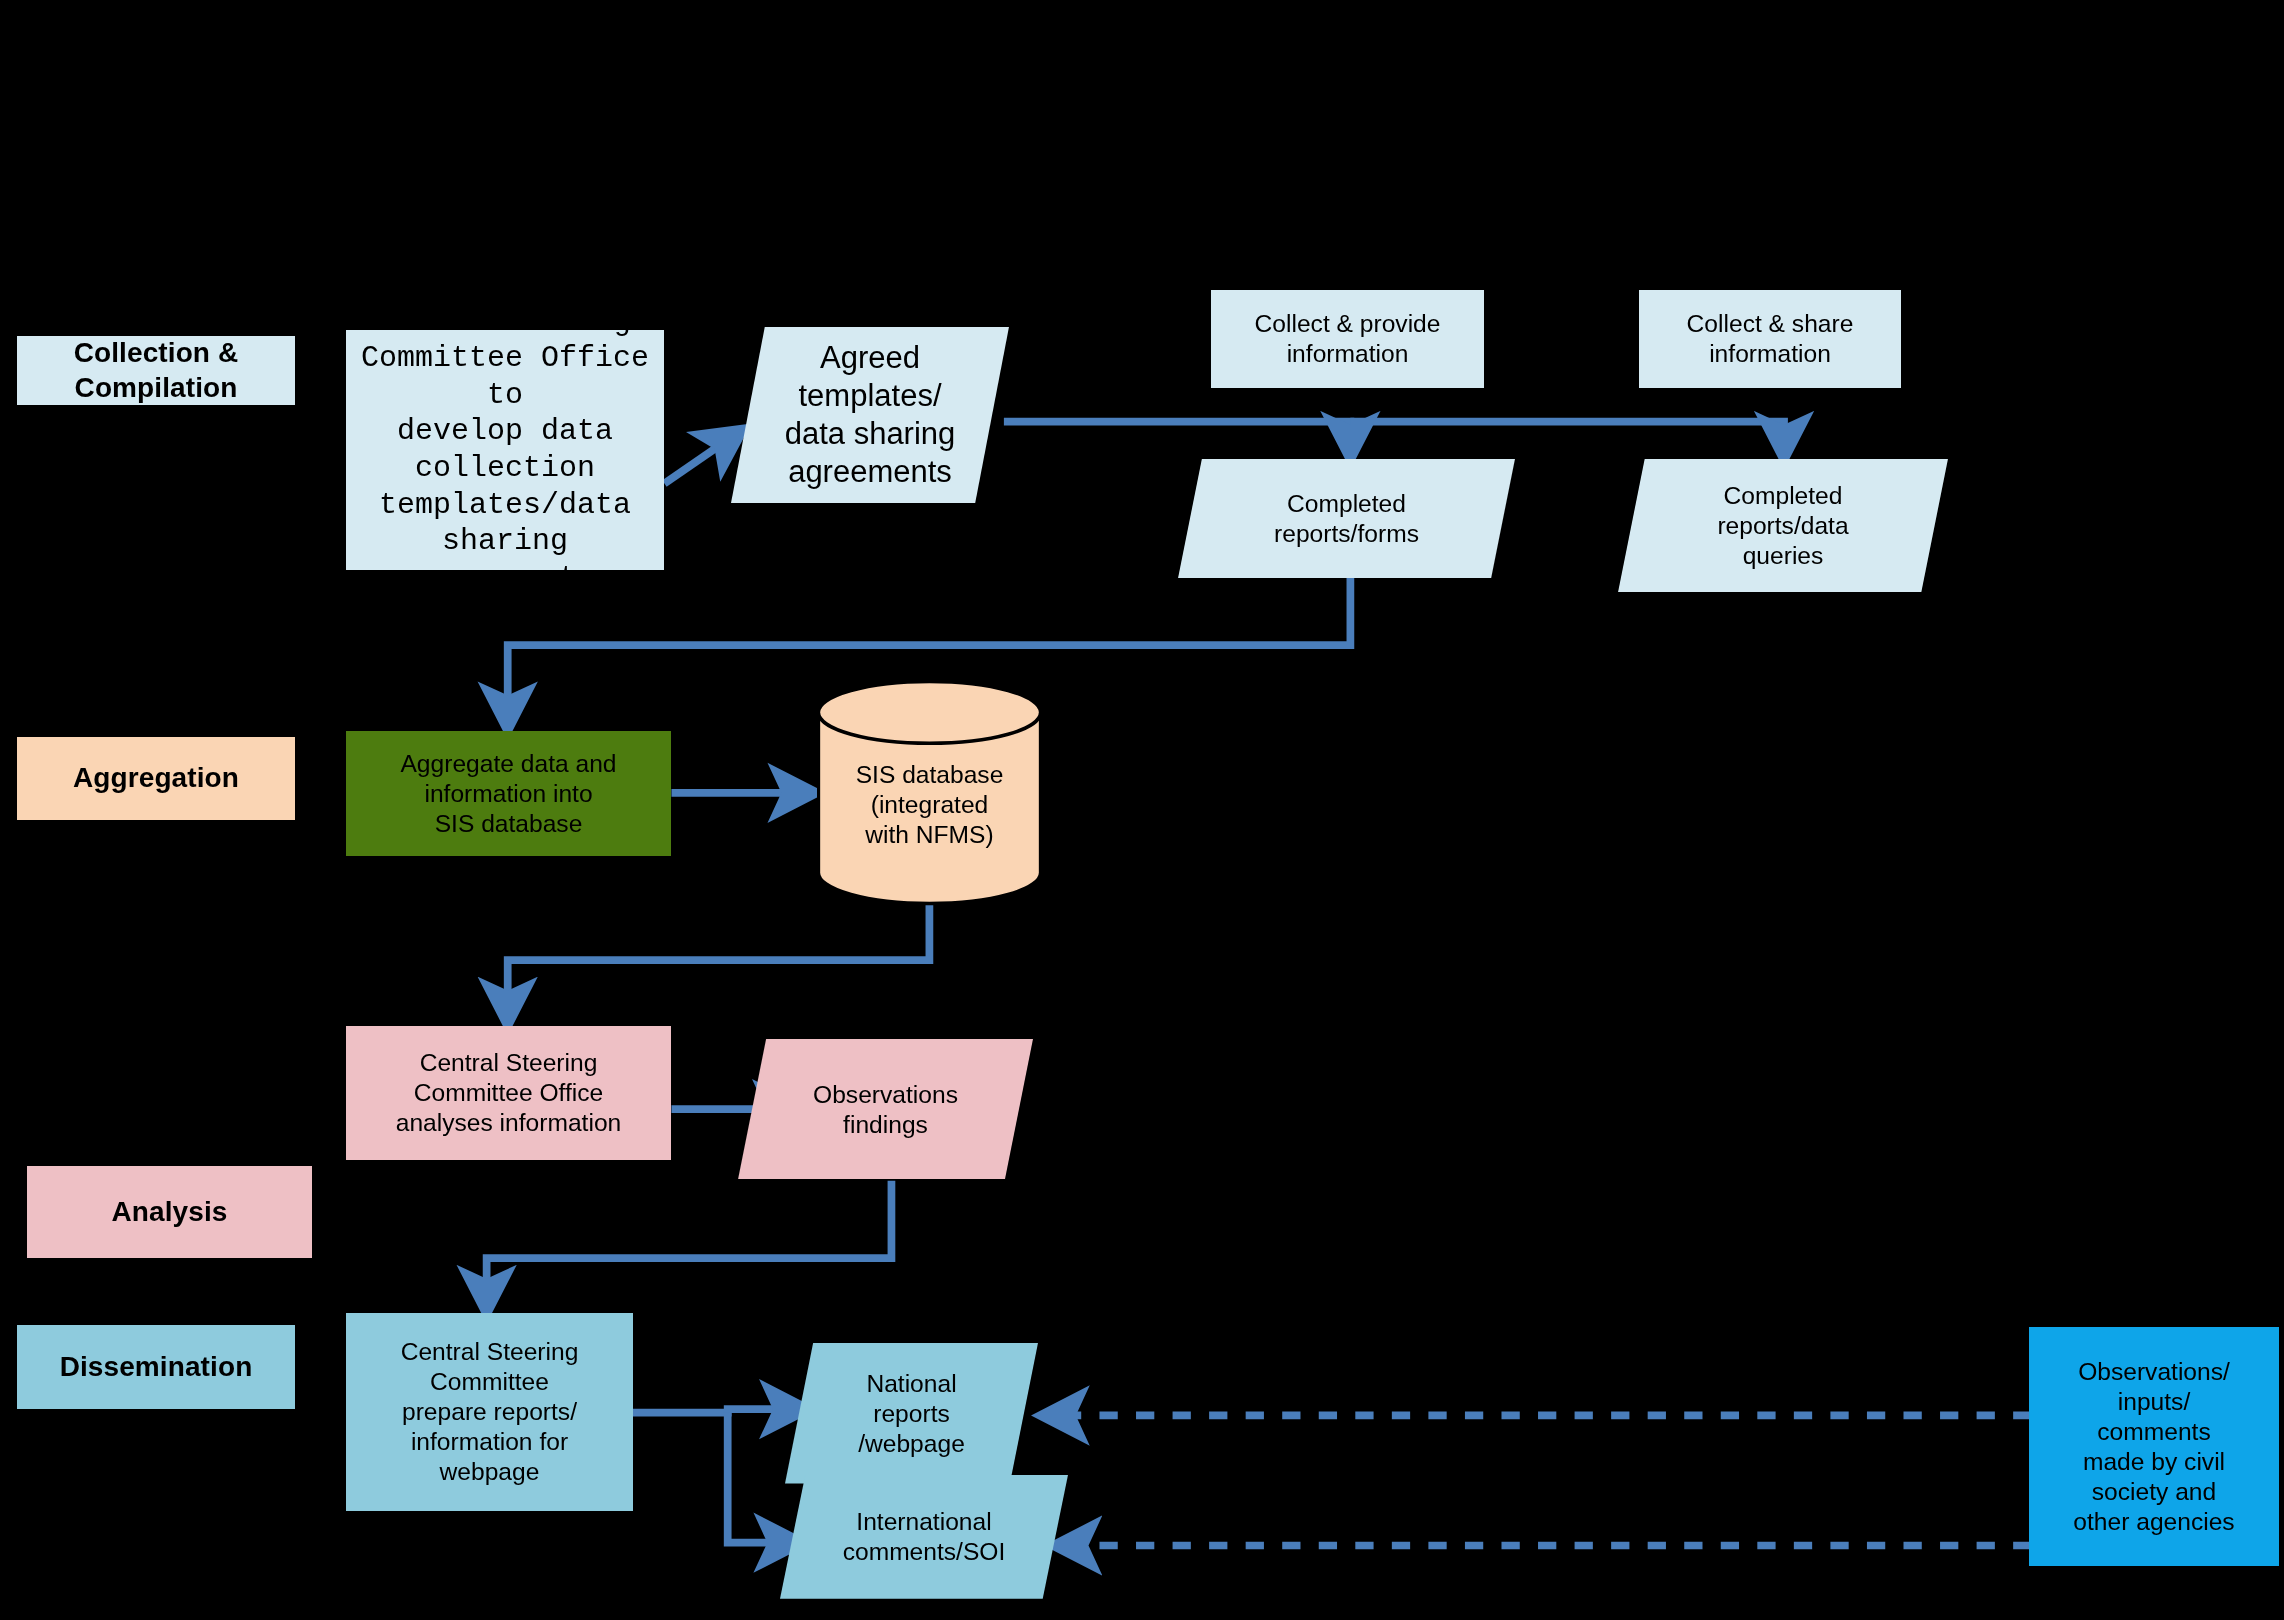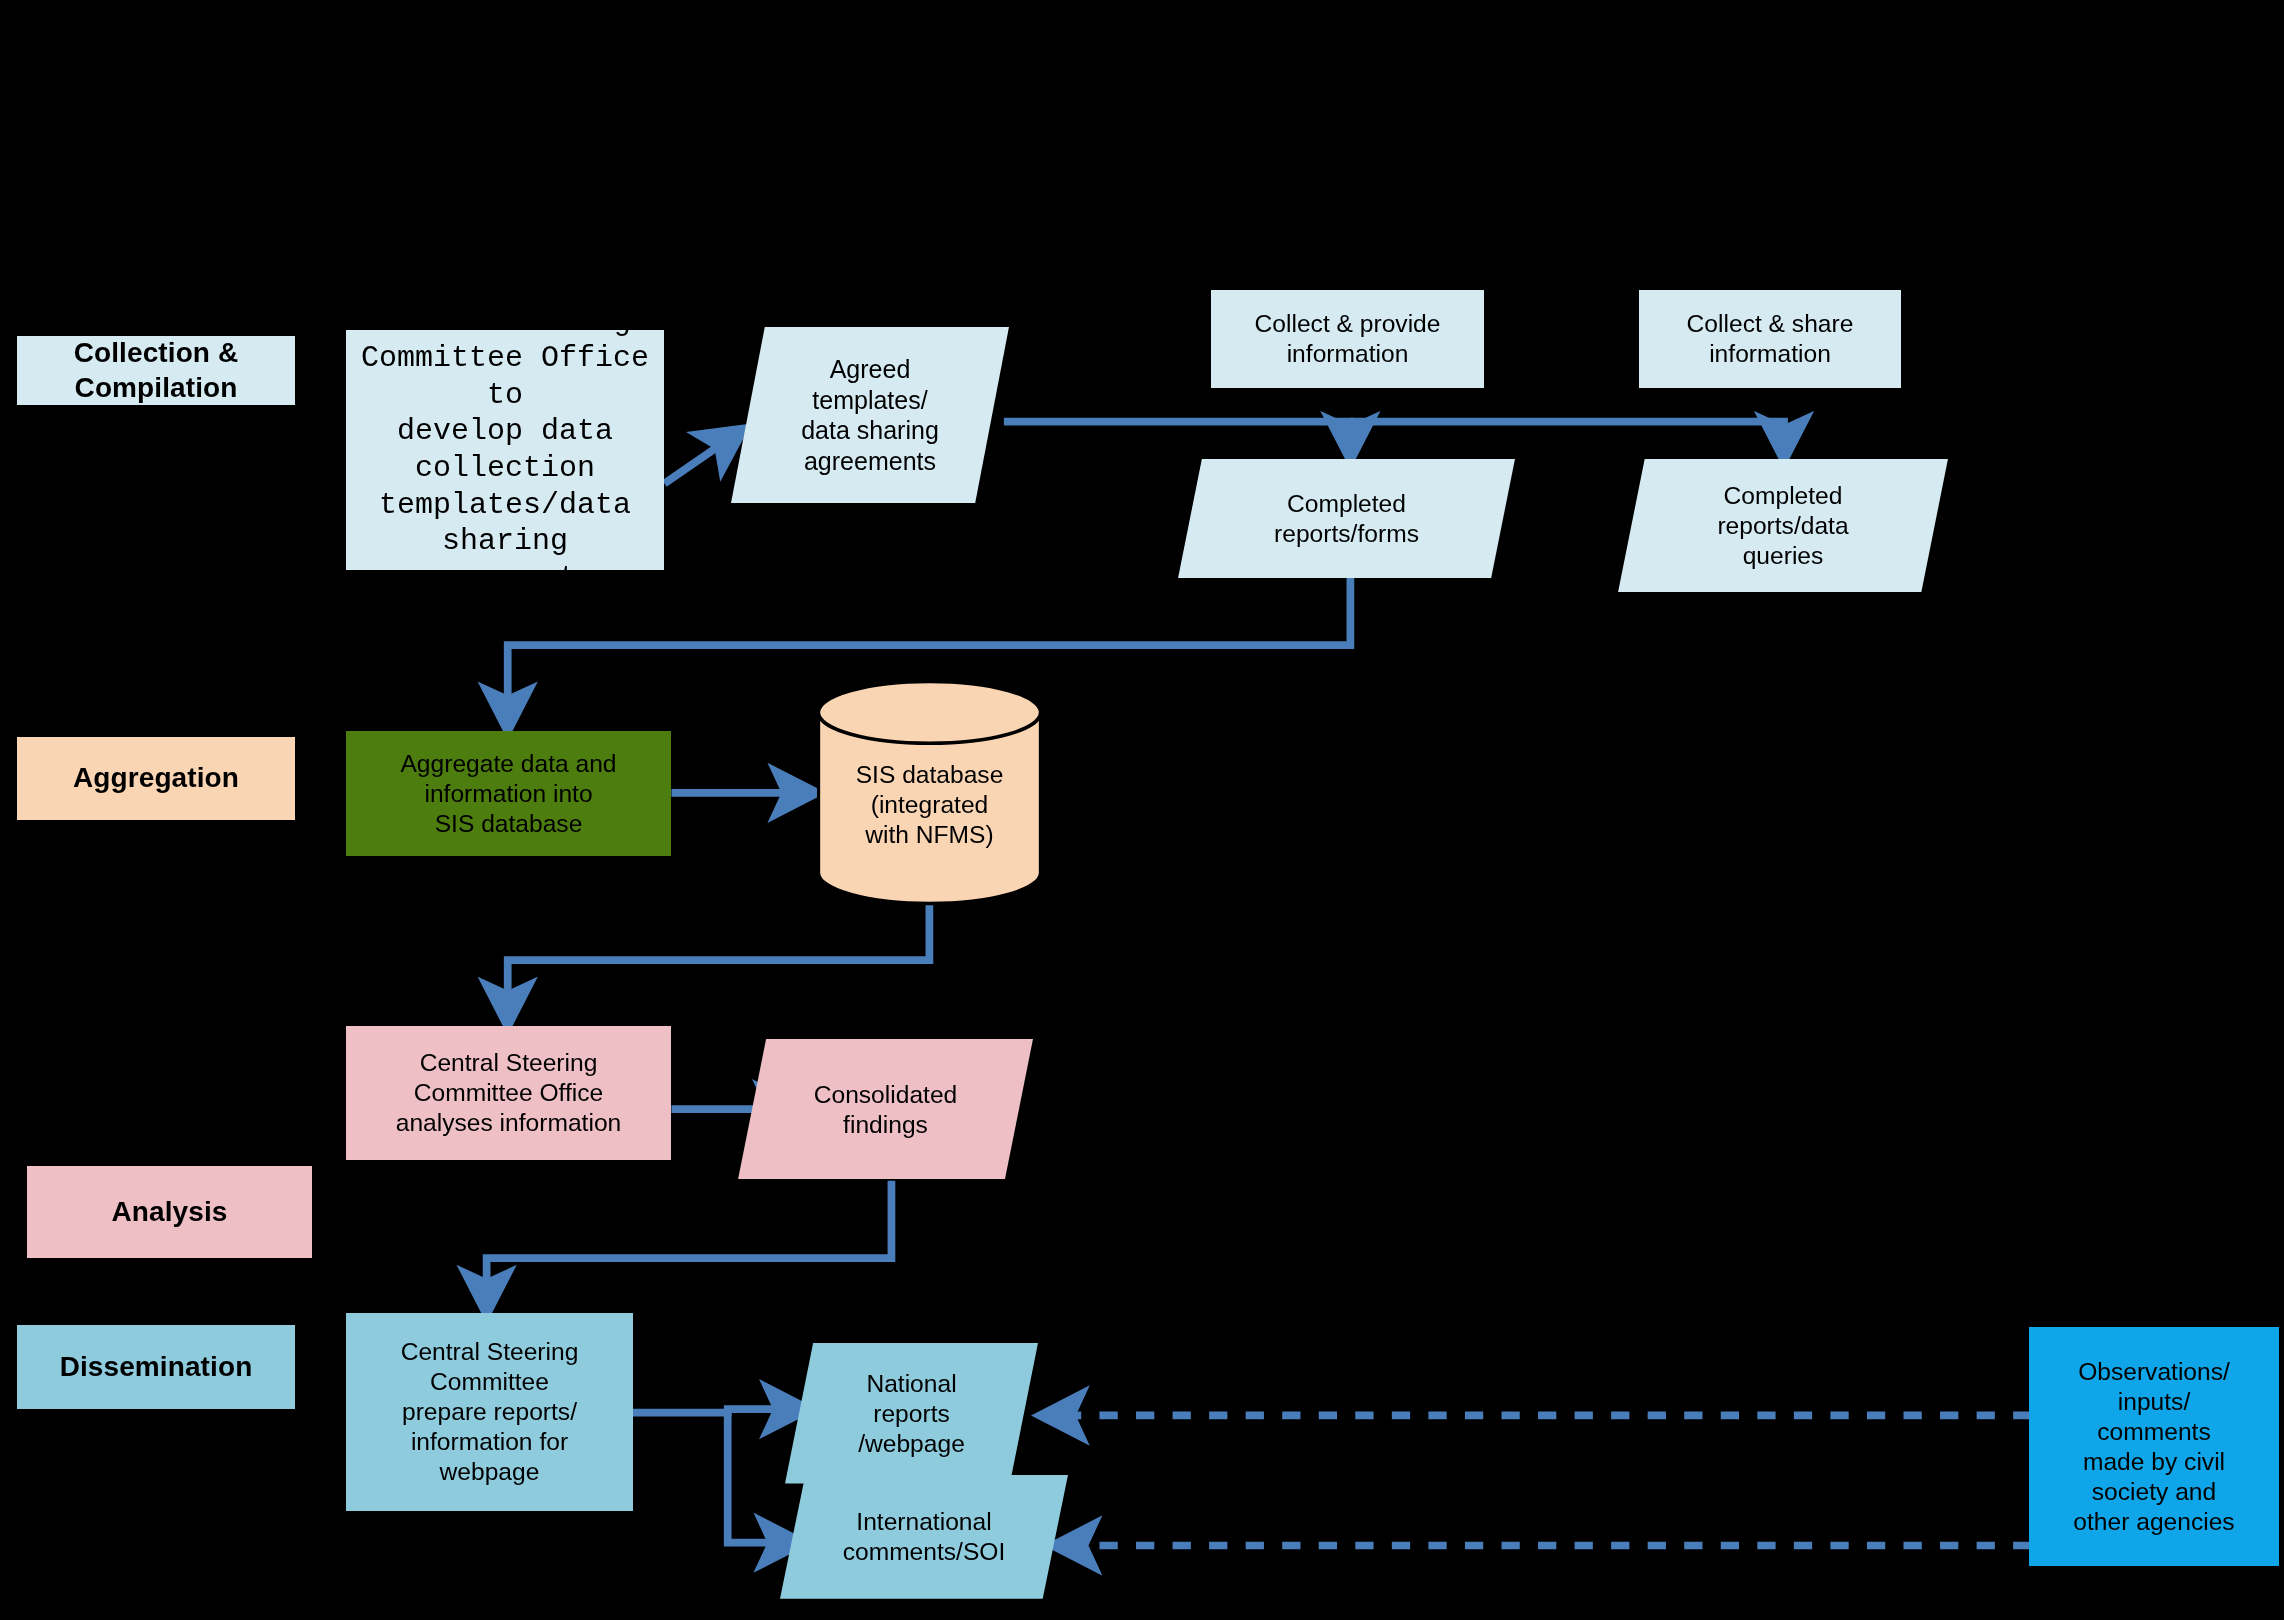"Agreed" div.label { font-size: 25px -> 31px }
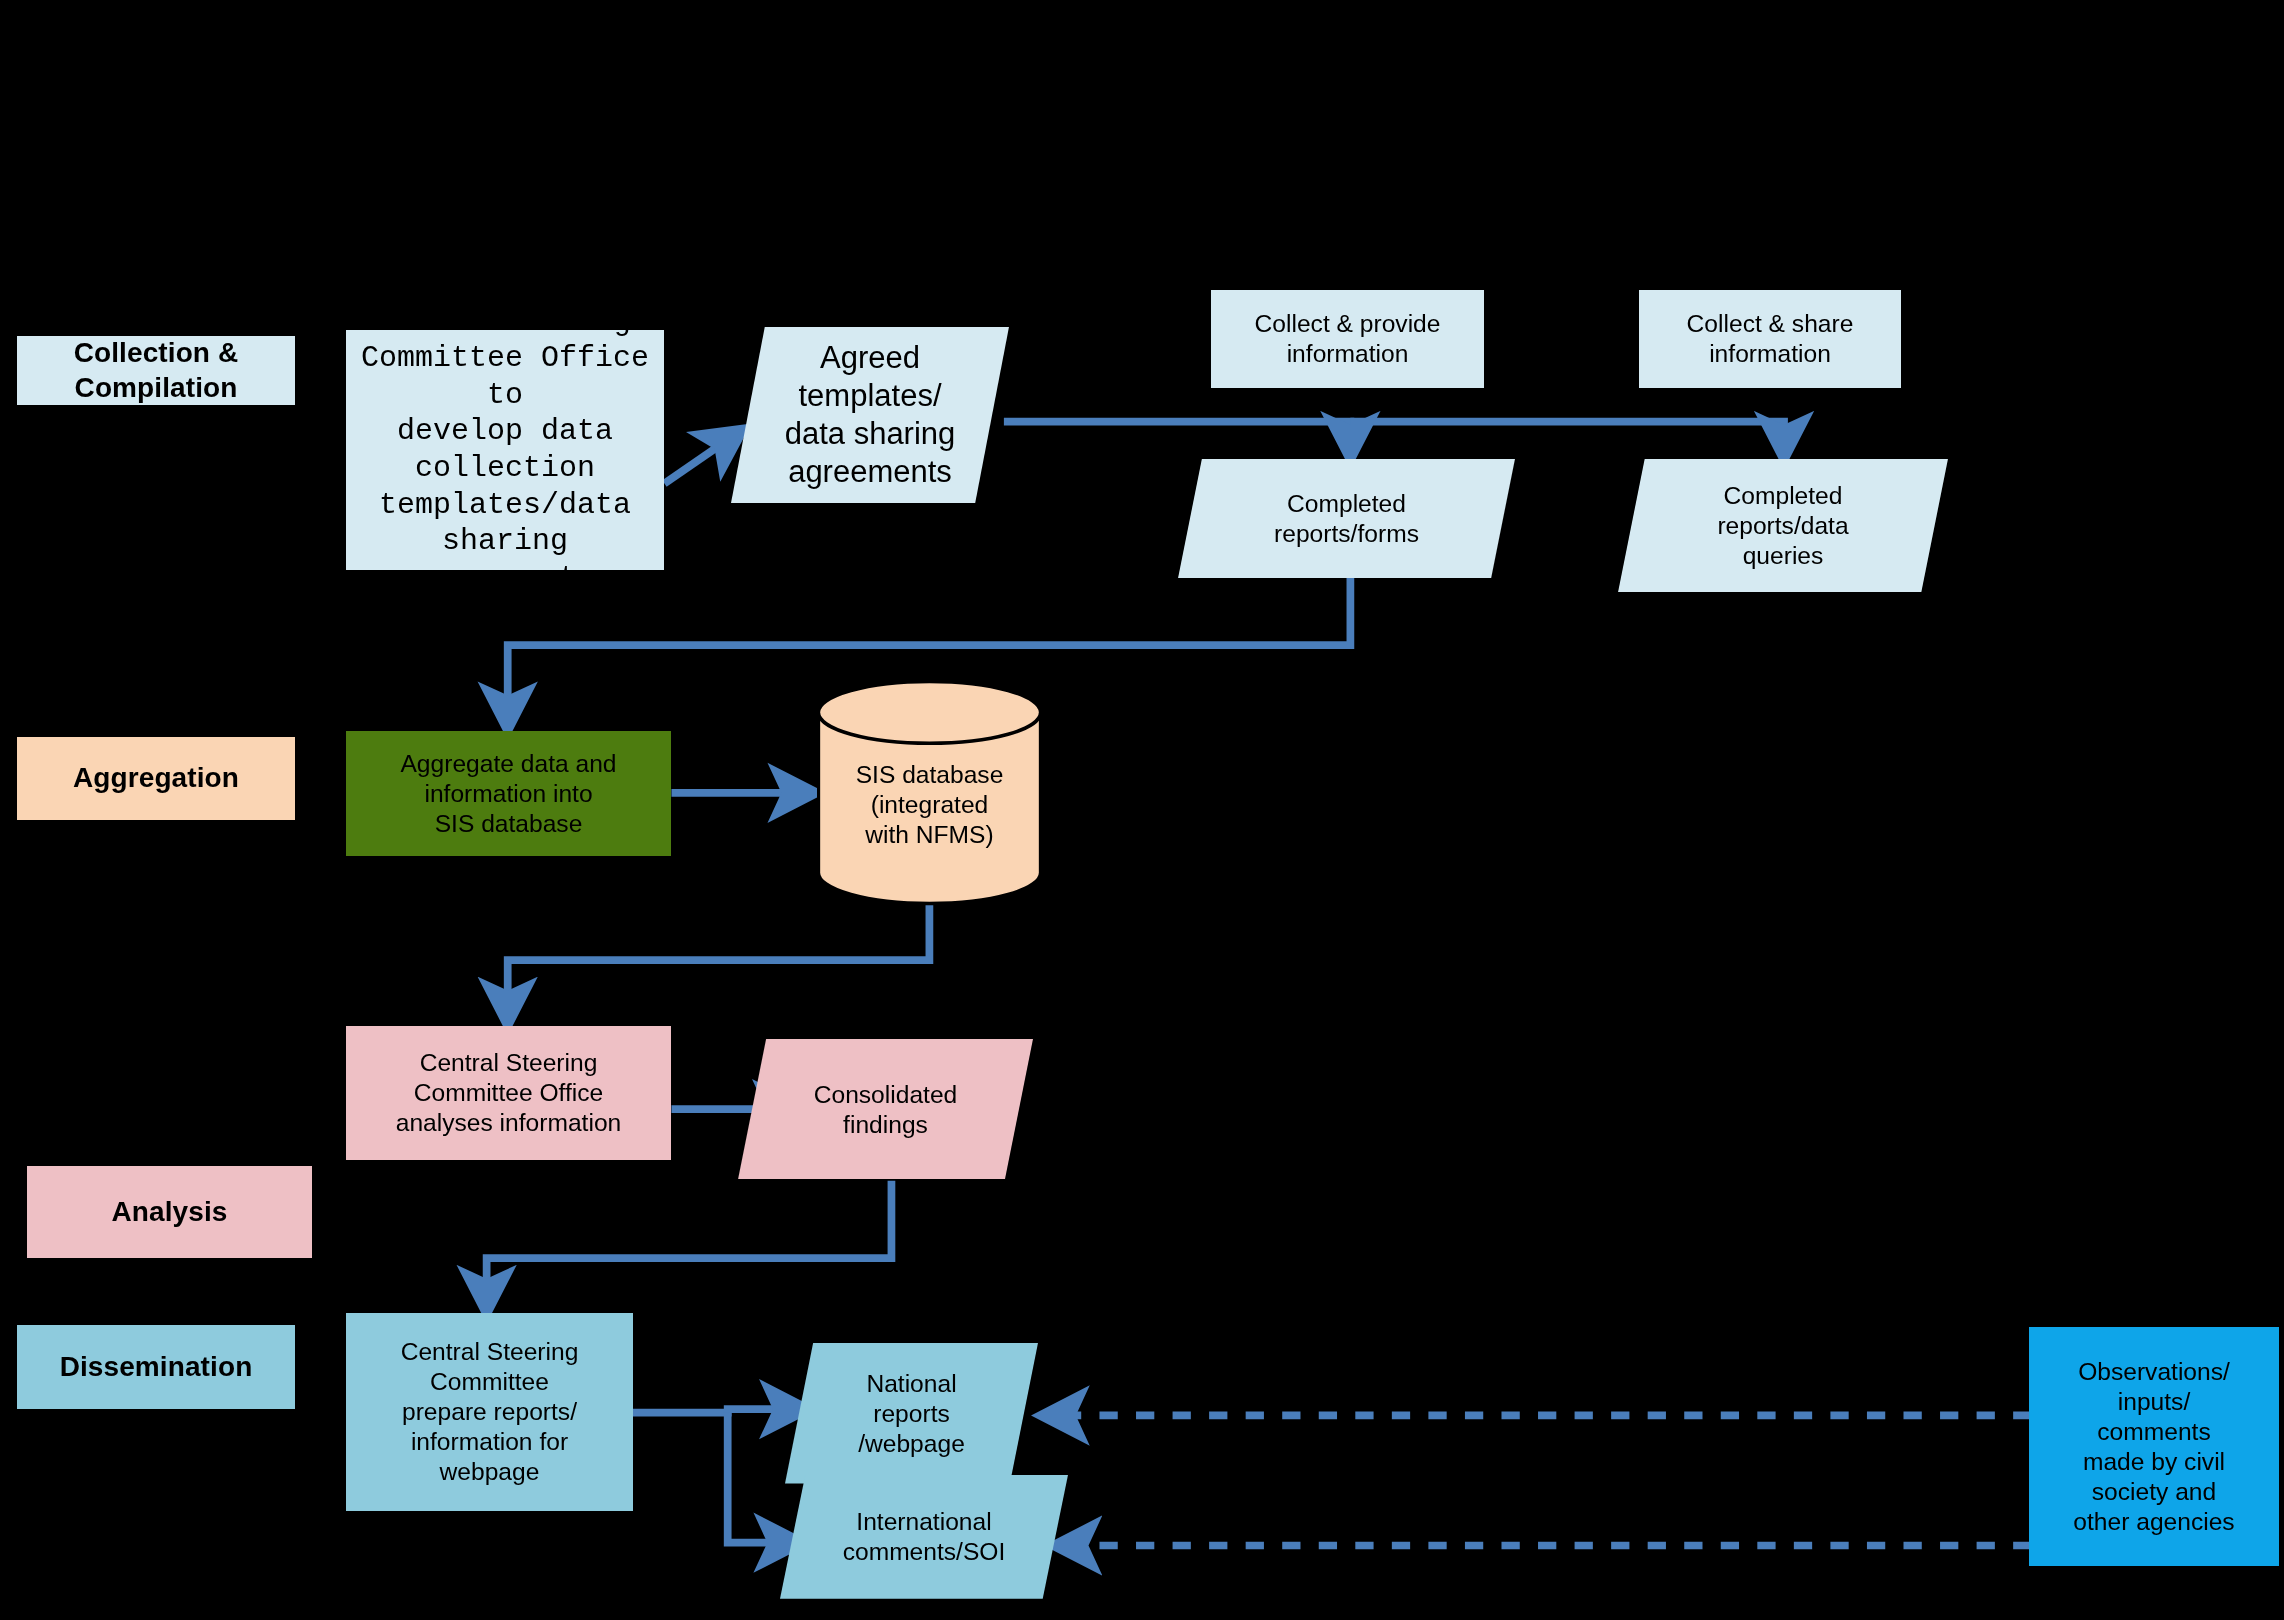"Consolidated" div.label { text: Consolidated -> Observations }
